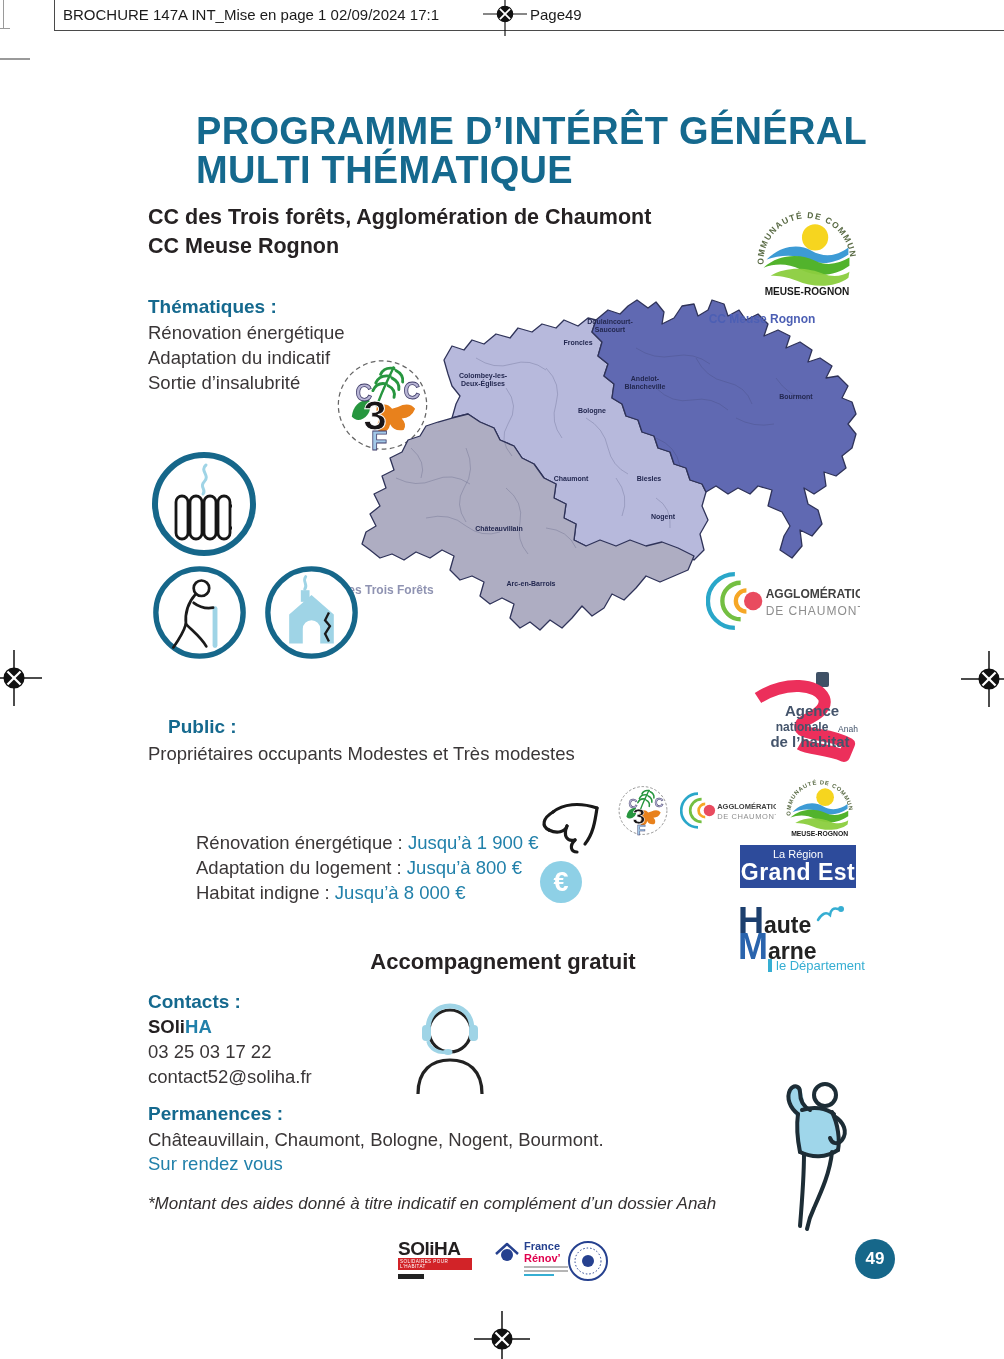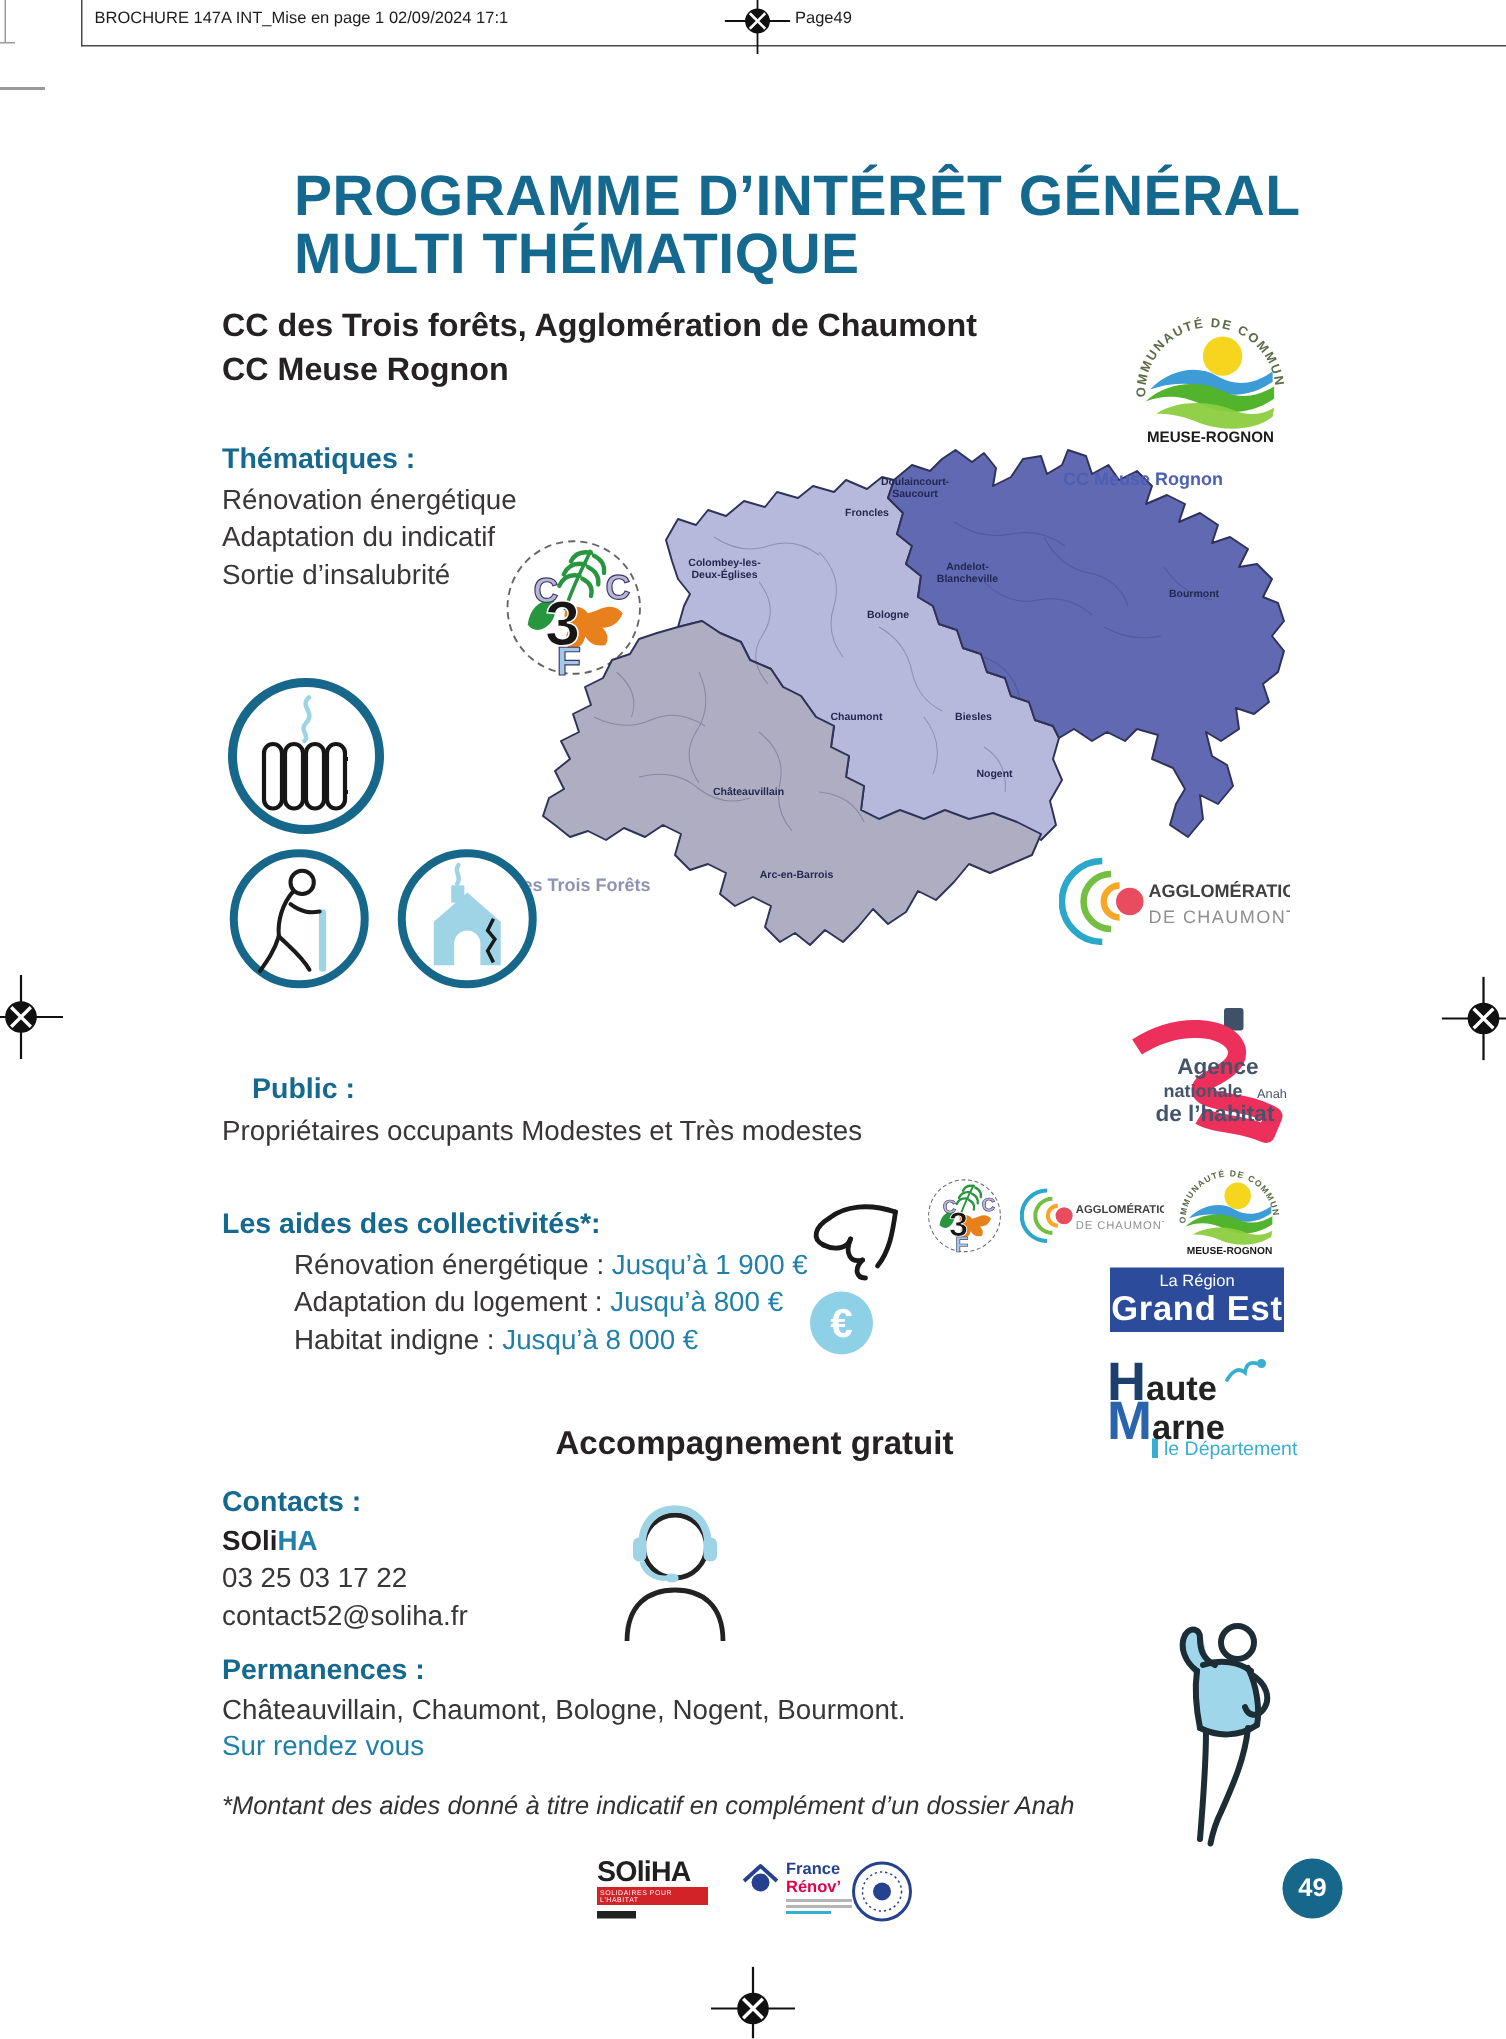"BROCHURE 147A INT_Mise en page" .hdr-text { font-size: 11px -> 15px }
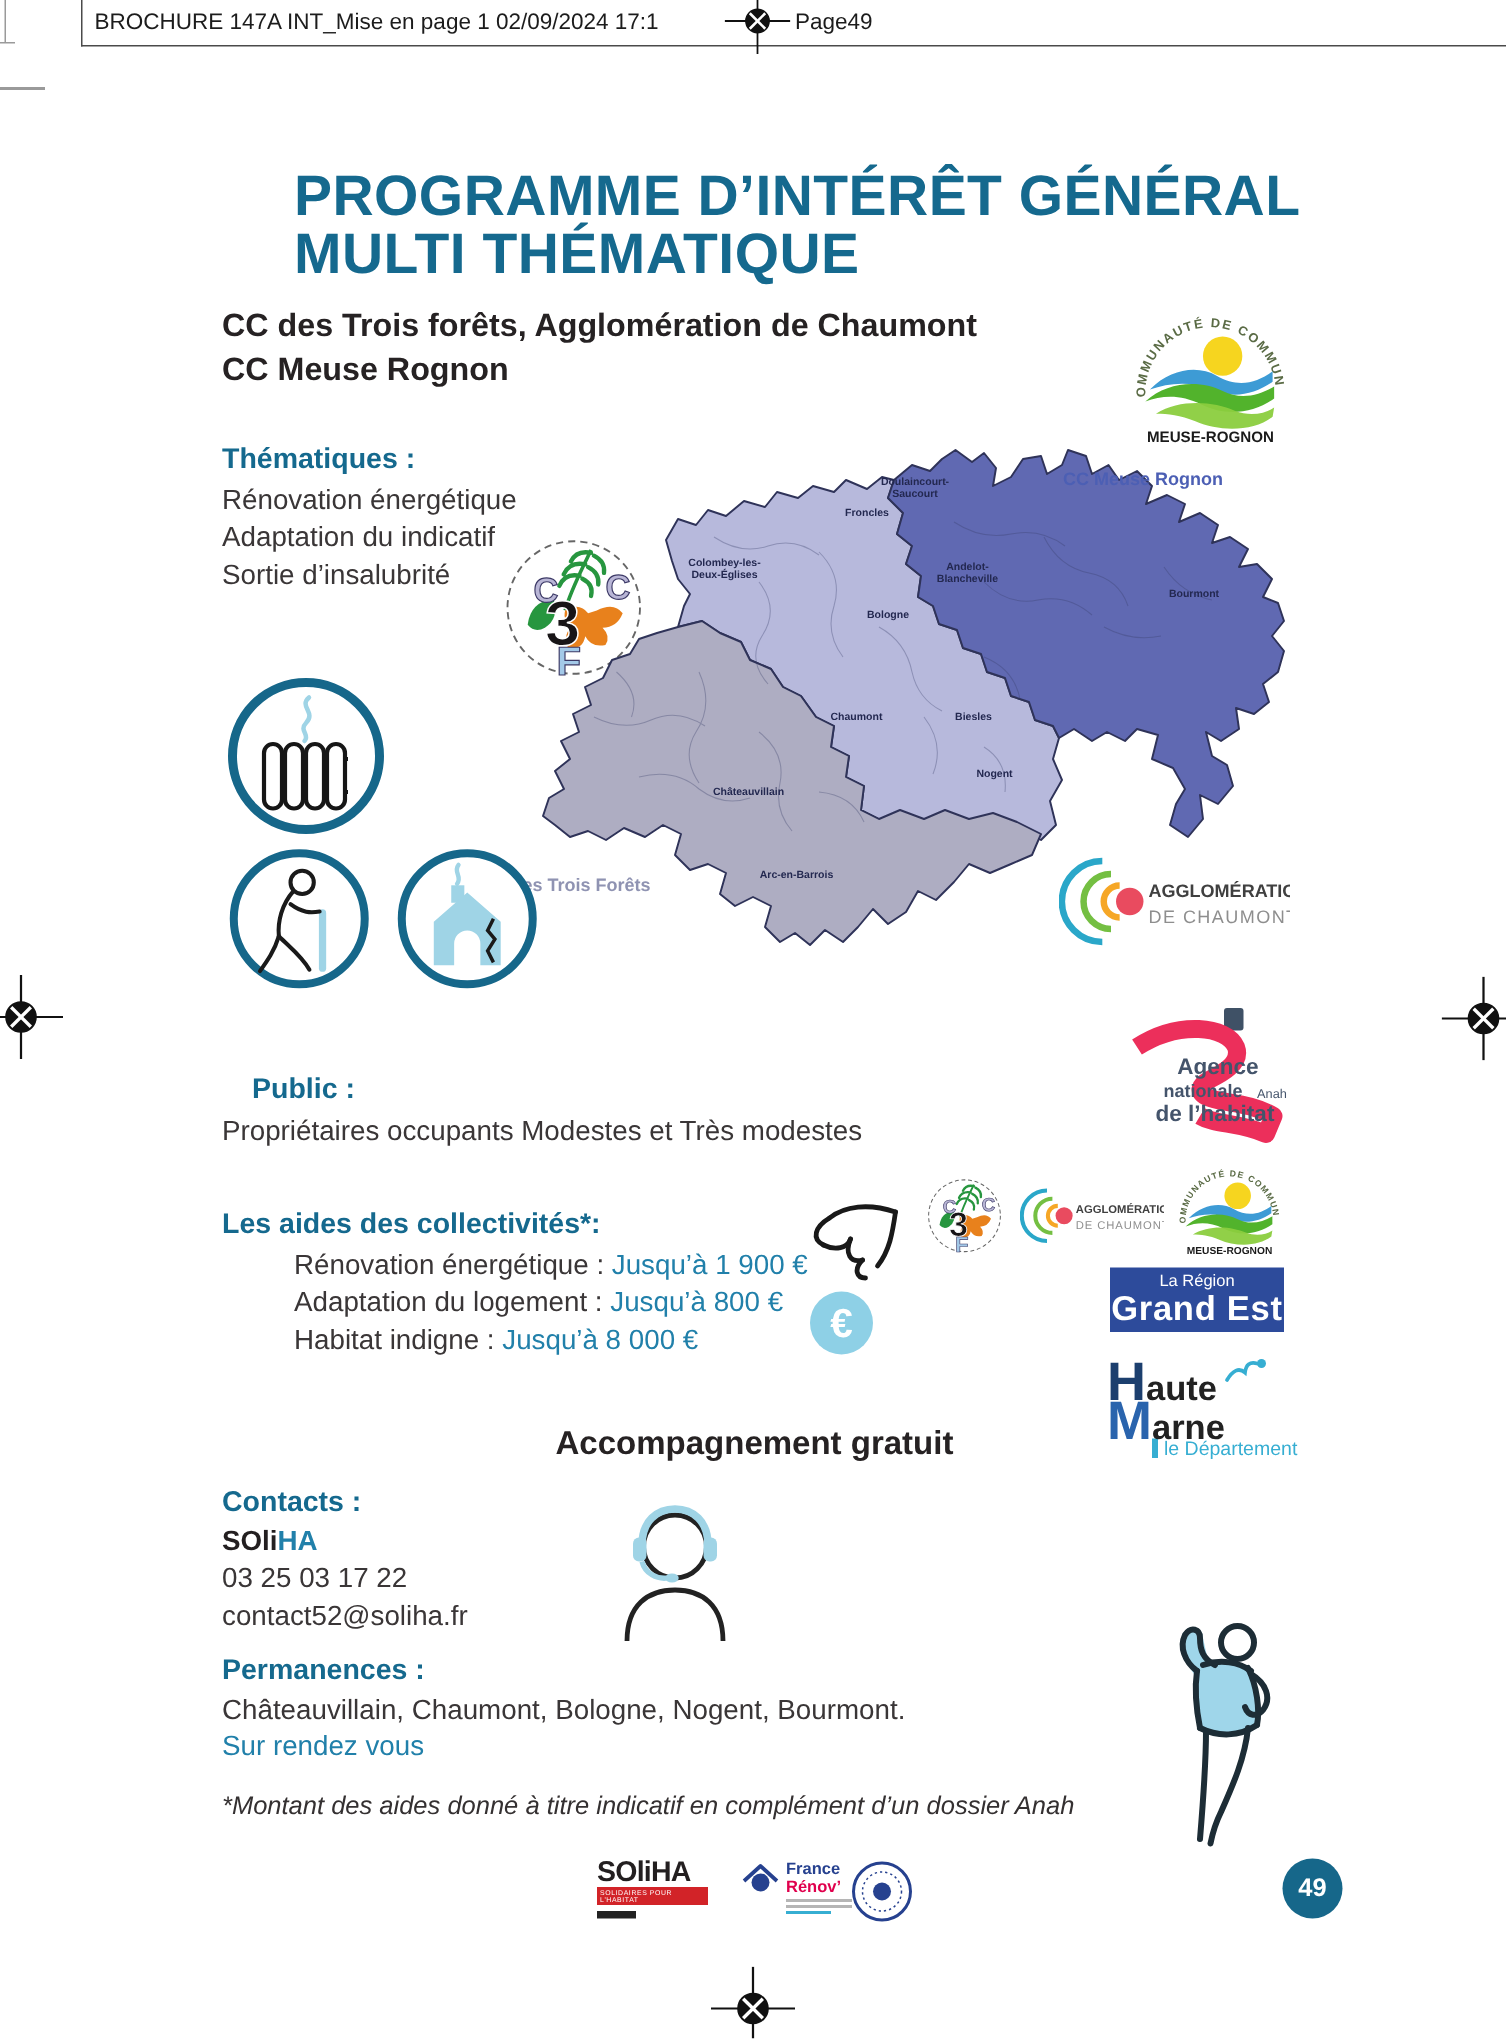"Les aides des collectivités*:" div.abs { html: <div>Les aides des collectivités*:</div> -> none }
